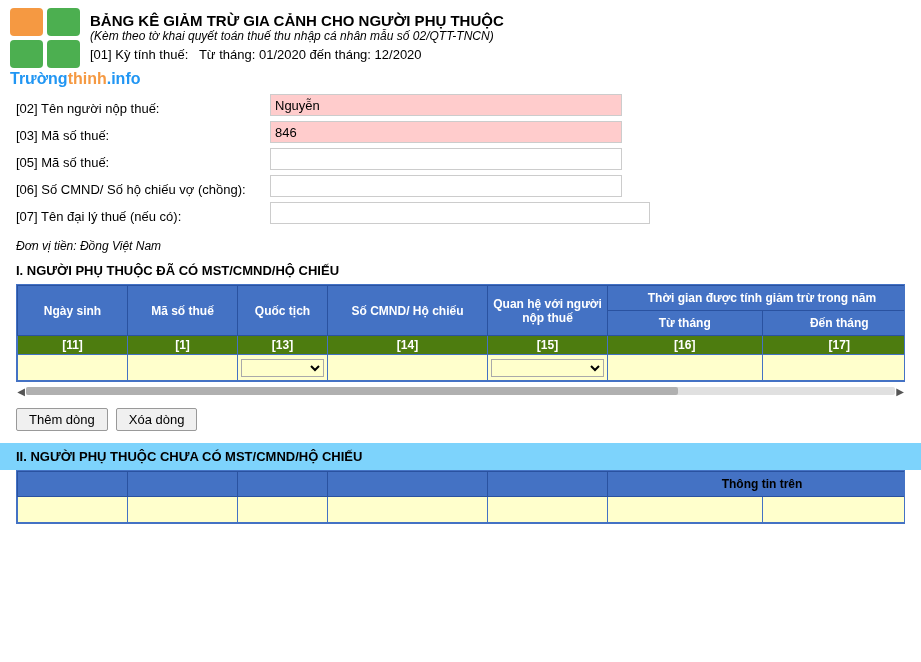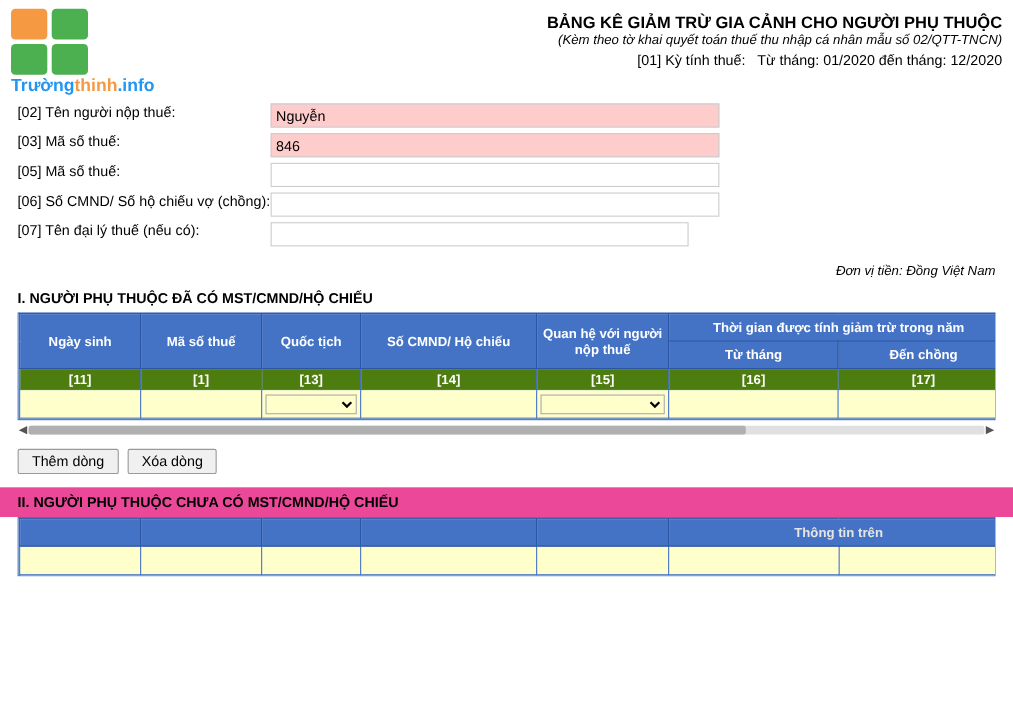"BẢNG KÊ GIẢM TRỪ GIA" div { text-align: right -> left }
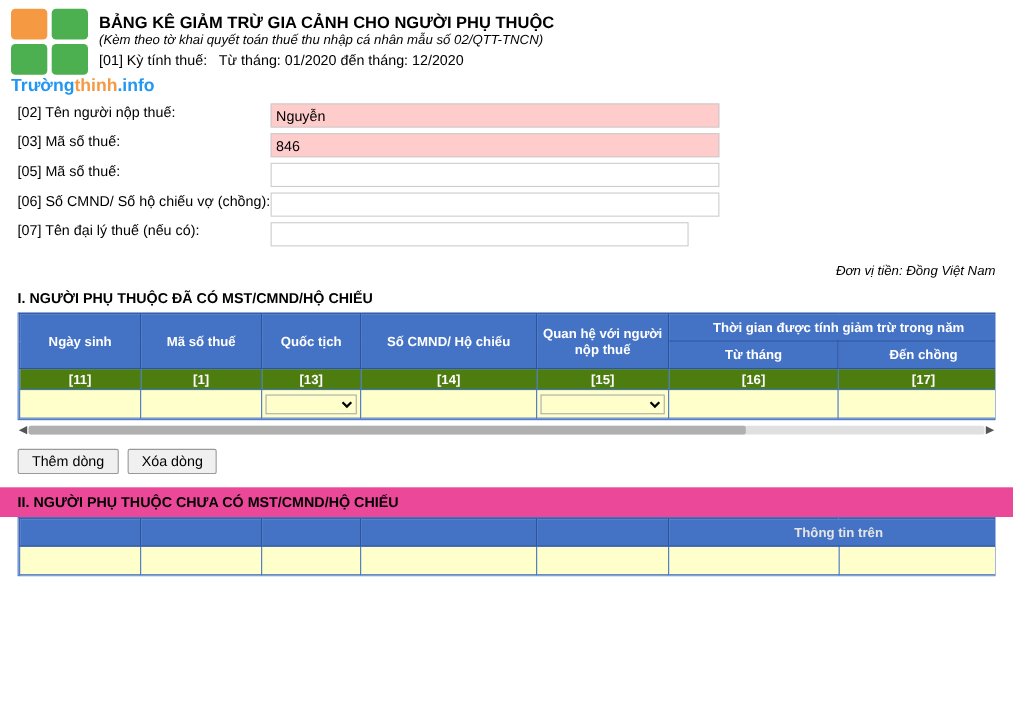"[02] Tên người nộp thuế:" .form-row { align-items: flex-start -> flex-end; gap: none -> 24px }
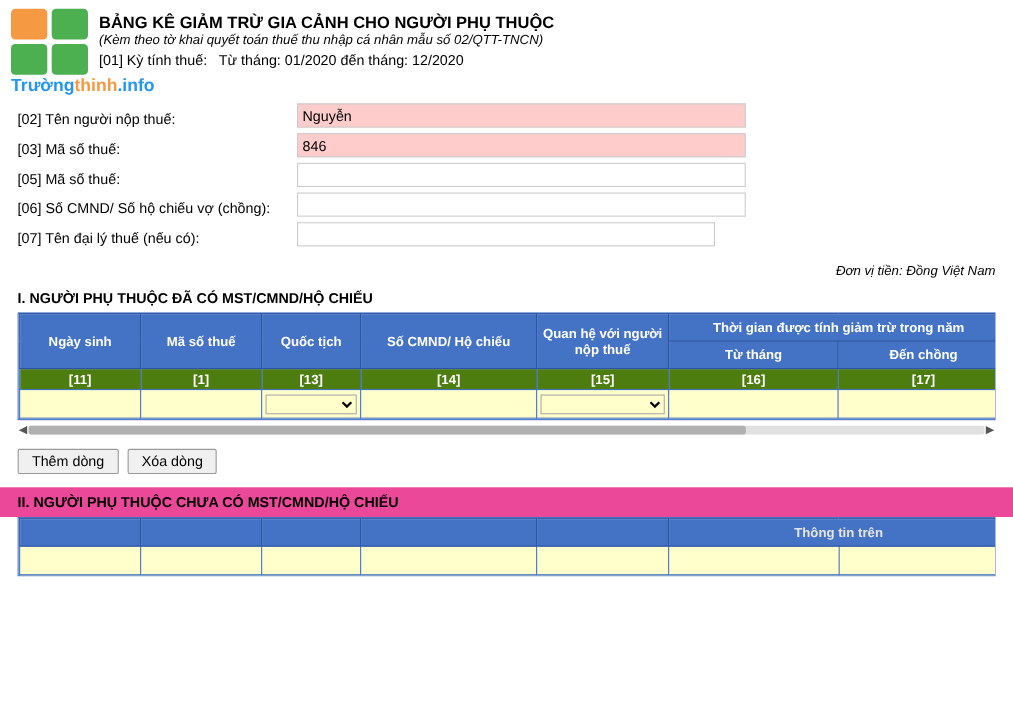"Nguyễn" .form-input { width: 408px -> 352px }
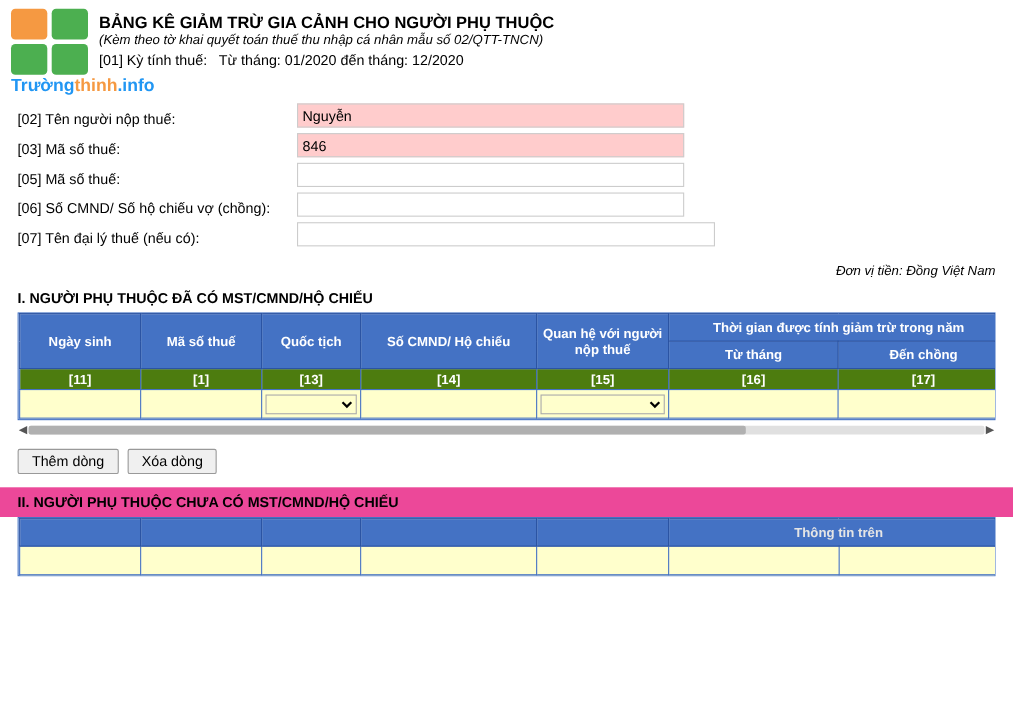"Đơn vị tiền: Đồng Việt" .unit-line { text-align: right -> left }
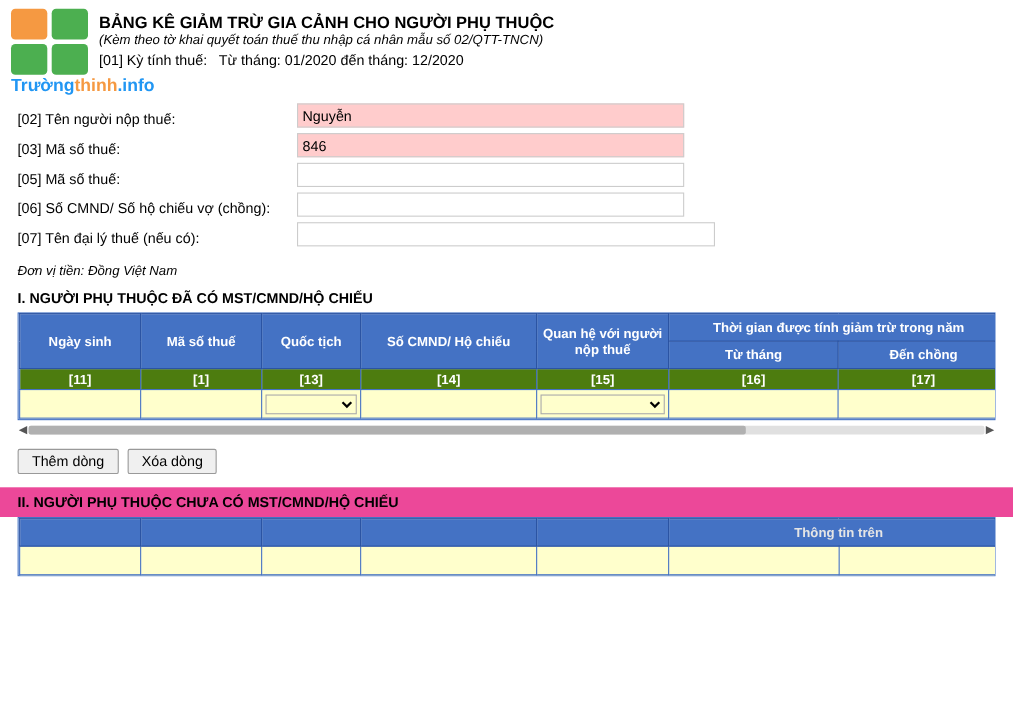"Đến chồng" th { text: chồng -> tháng }
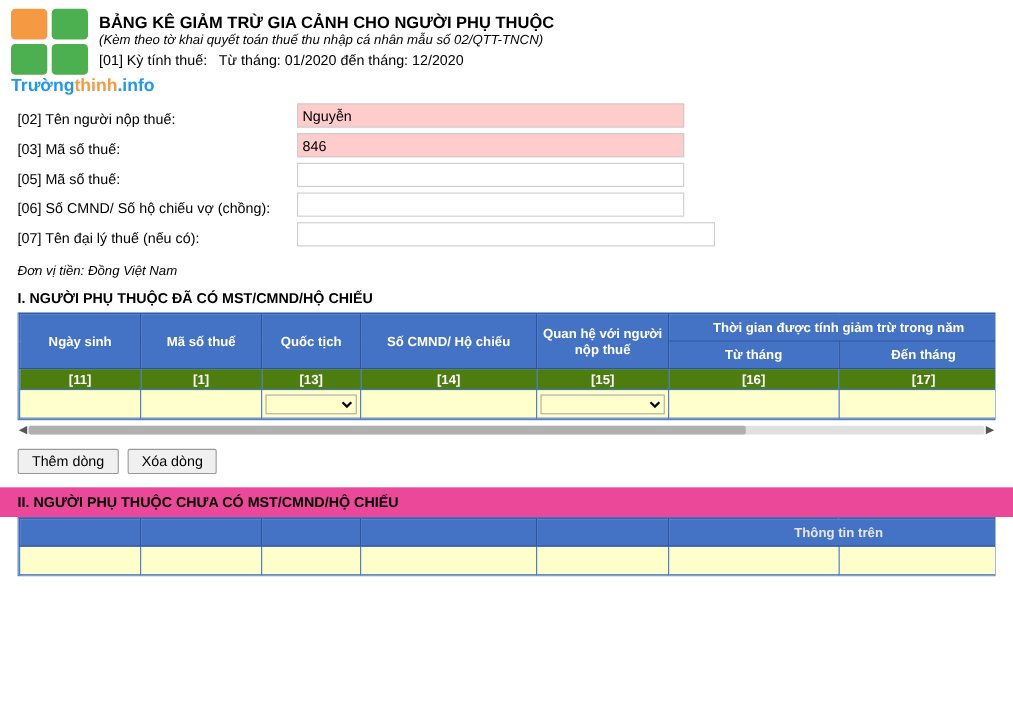"II. NGƯỜI PHỤ THUỘC CHƯA" .section2-title { background: #ec4899 -> #7dd3fc }
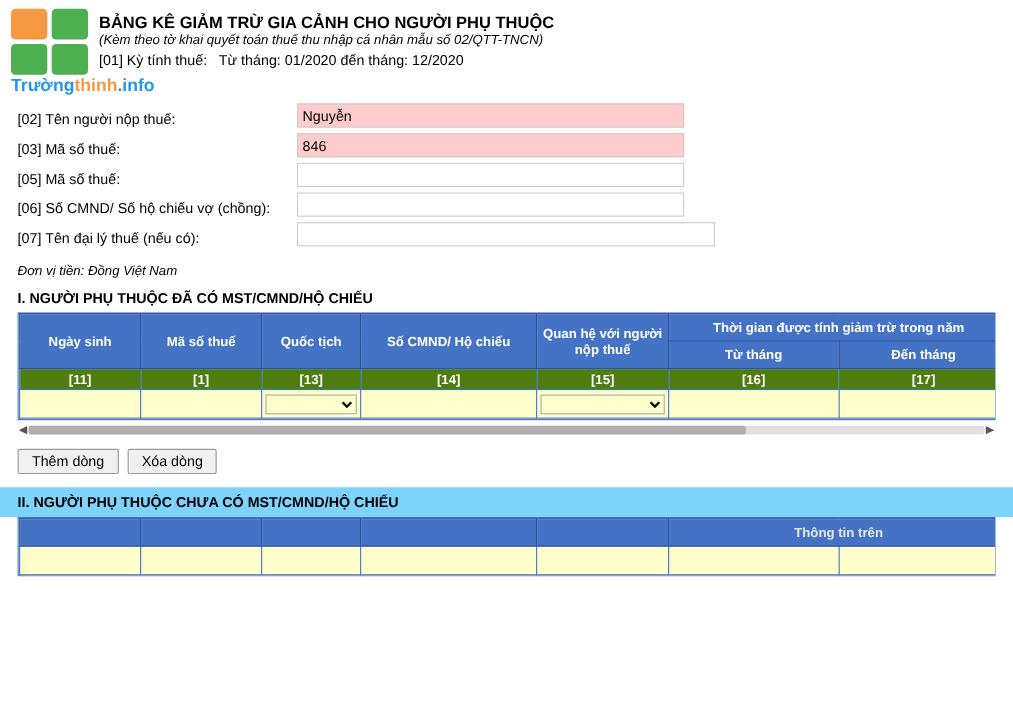"Thông tin trên" .section2-table th { color: #e5e5e5 -> #000000 }
